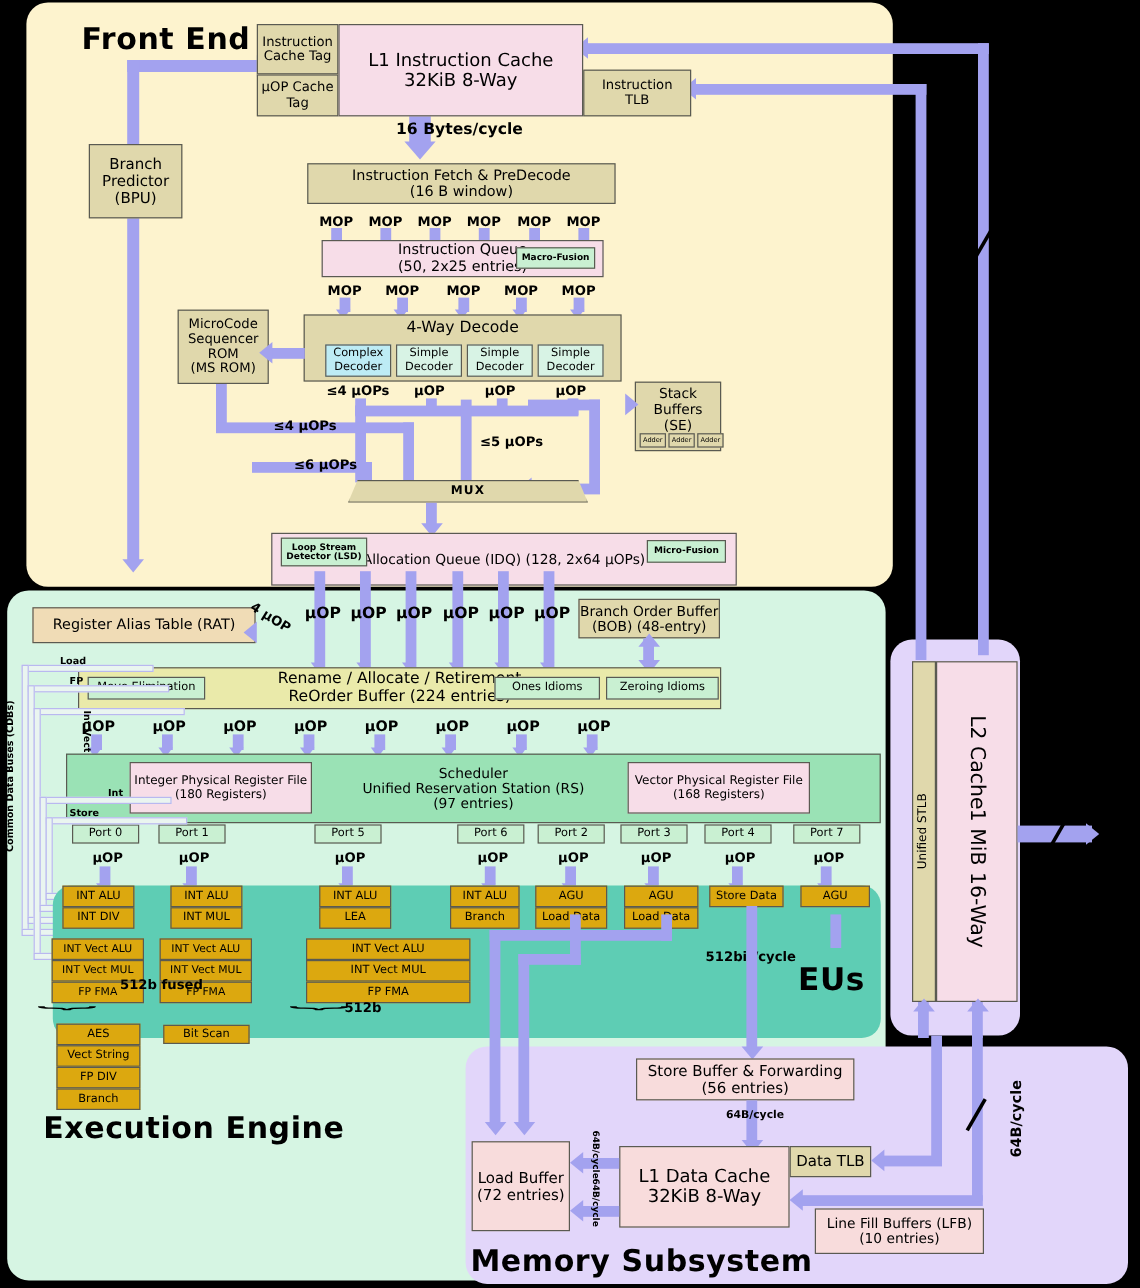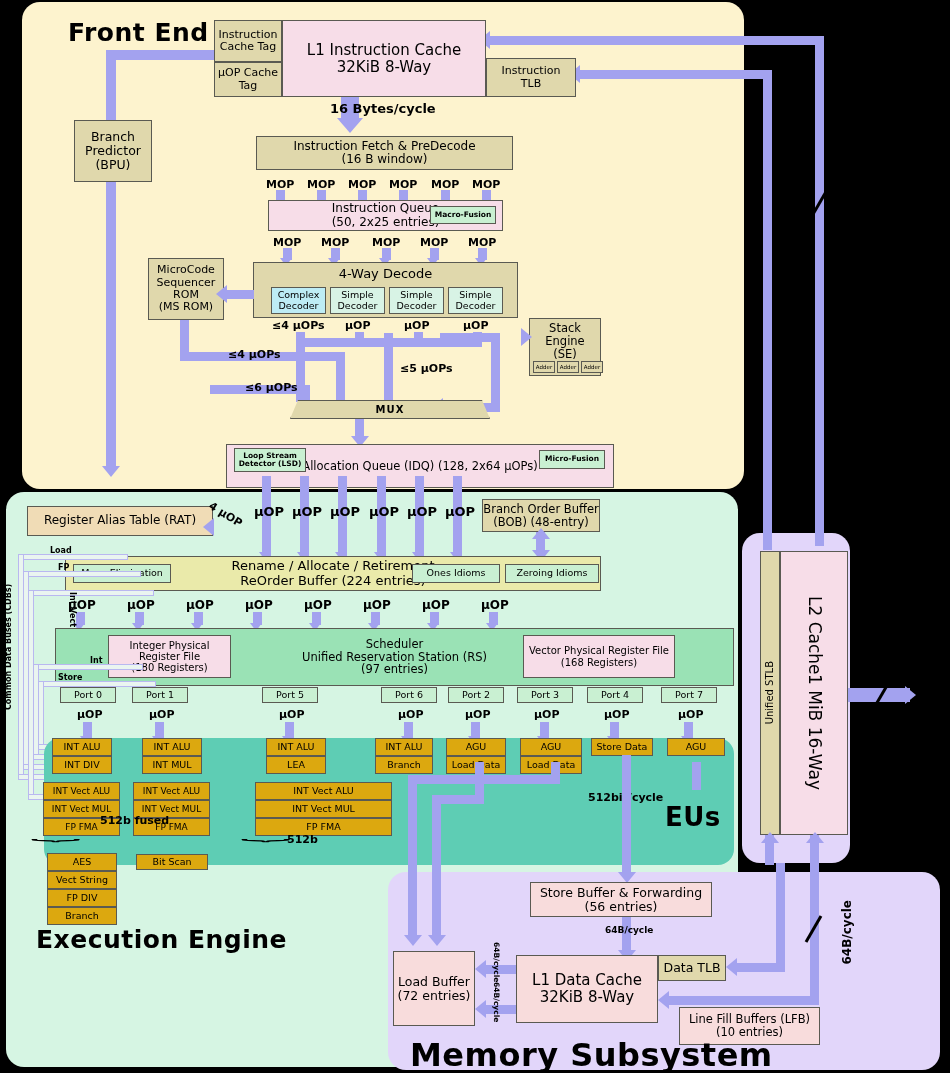"Engine" span { text: Engine -> Buffers }
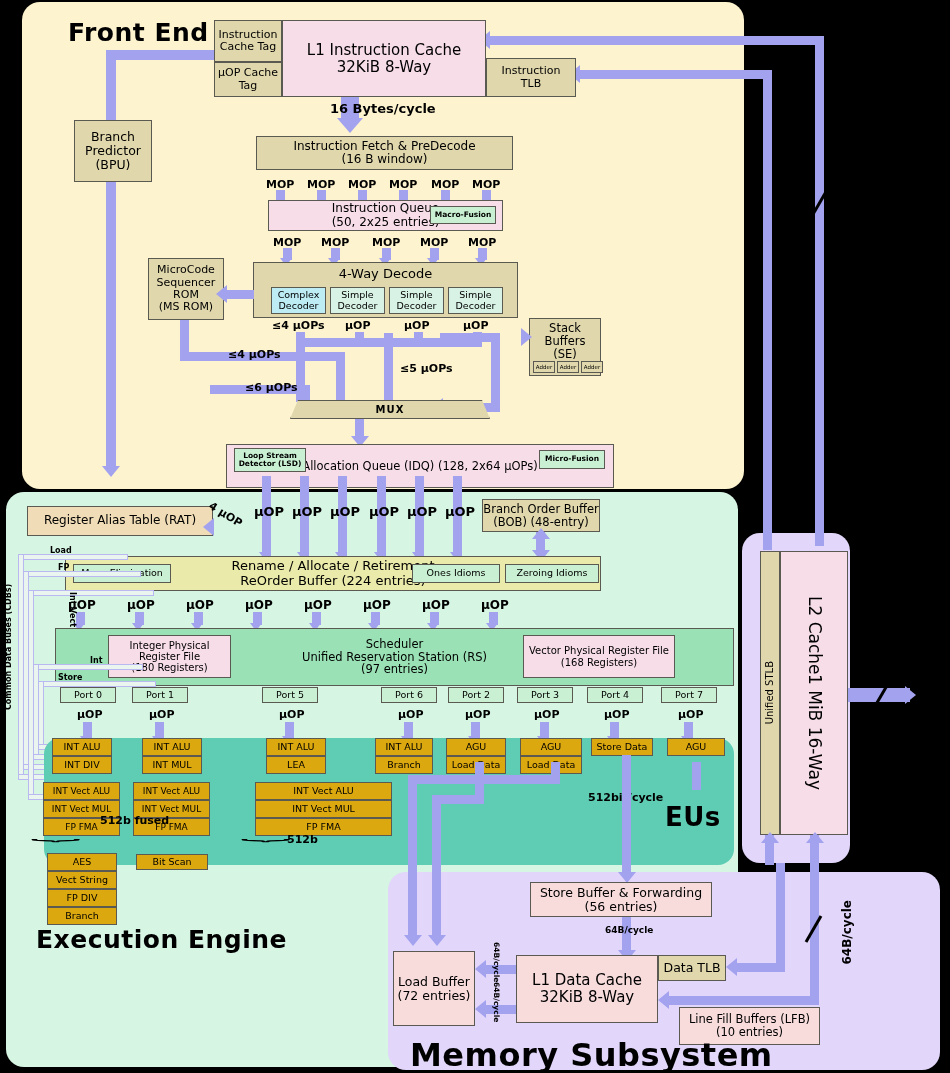"Integer Physical Register File" div.box { width: 123px -> 152px }
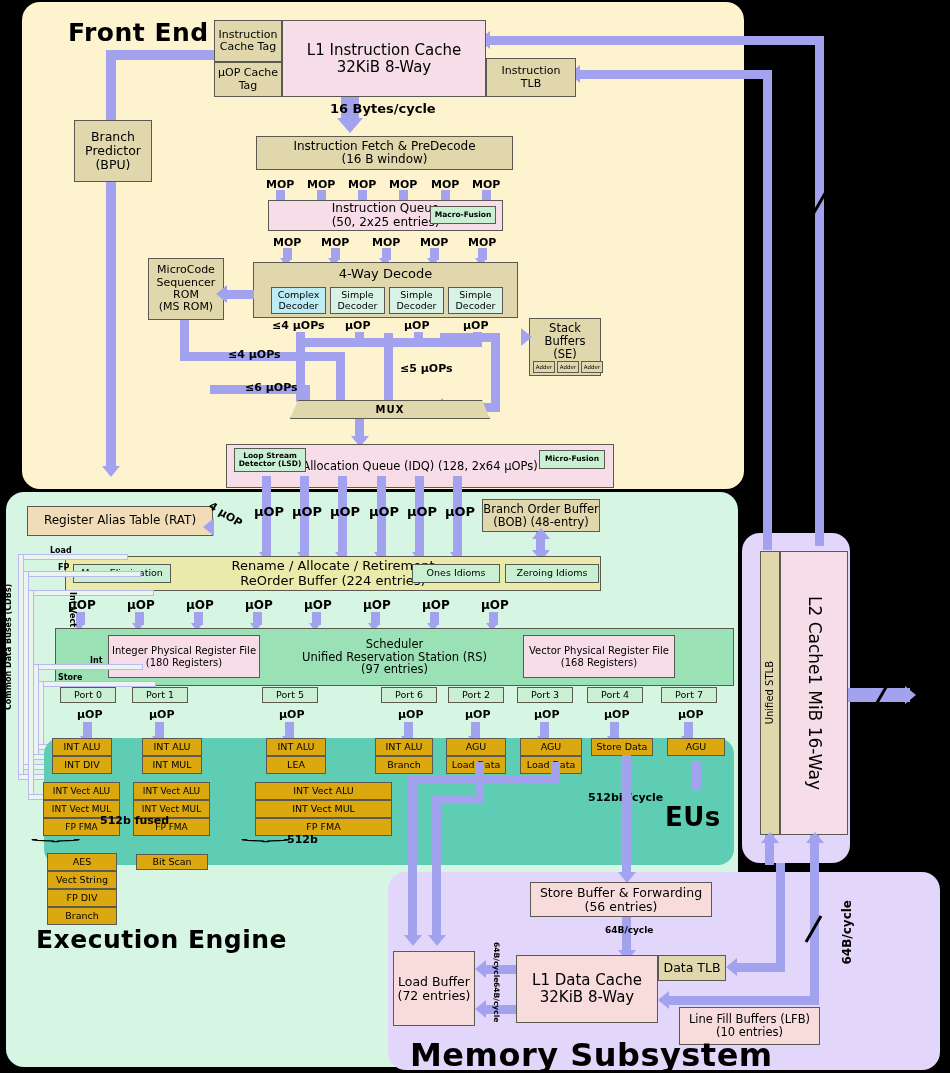"Memory Subsystem" #t-mem { font-size: 32px -> 25px; left: 410px -> 392px }
